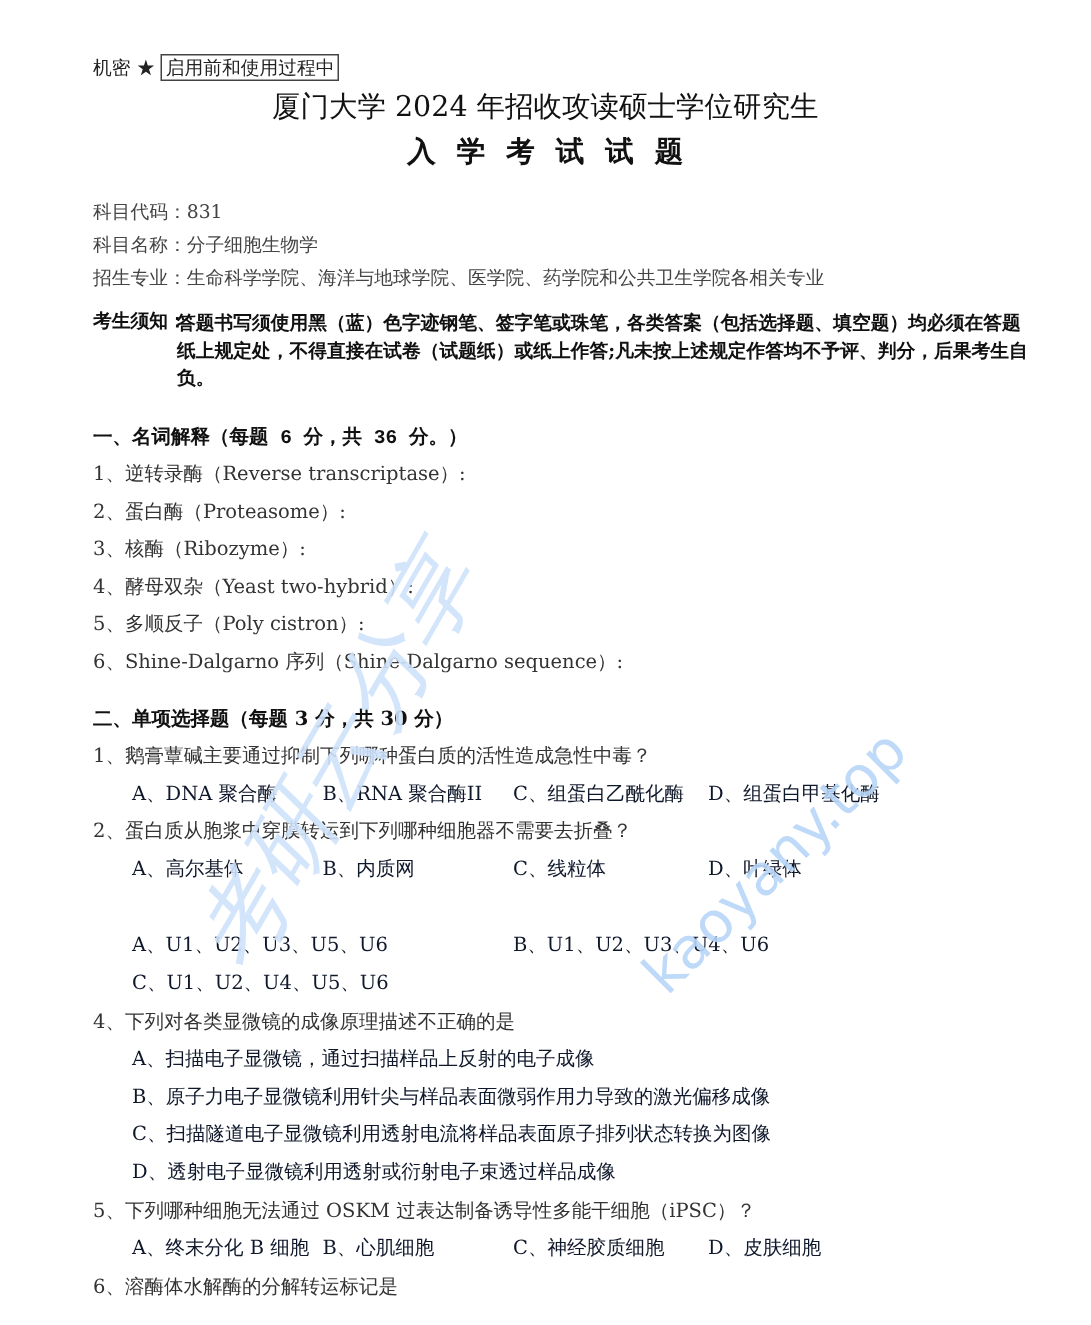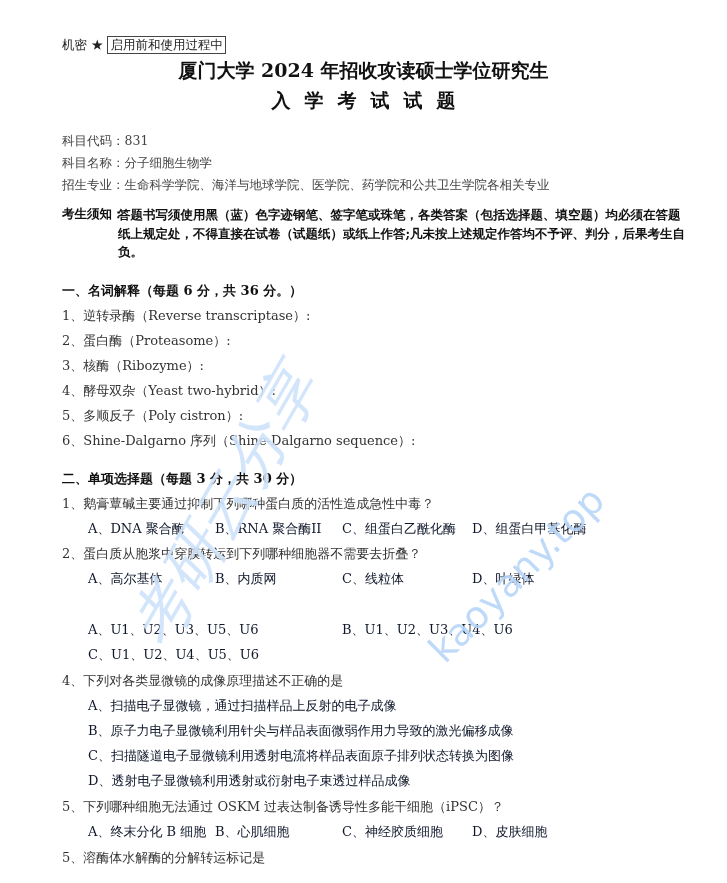"厦门大学 2024 年招收攻读硕士学位研究生" .title1 { font-weight: bold -> normal }
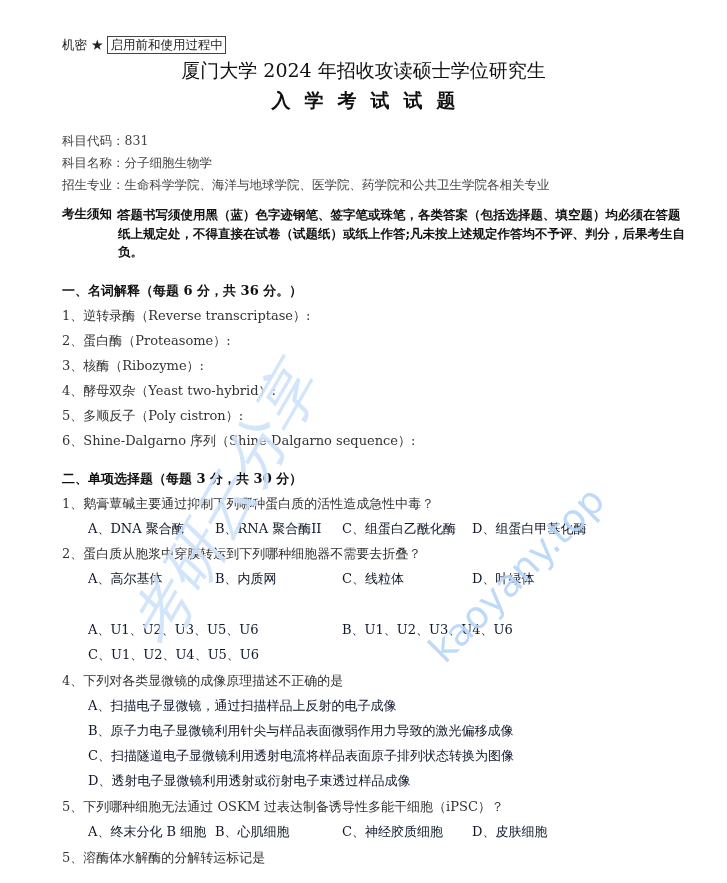"一、名词解释（每题 6 分，共 36 分。）" div.abs { font-family: none -> Liberation Mono, monospace }
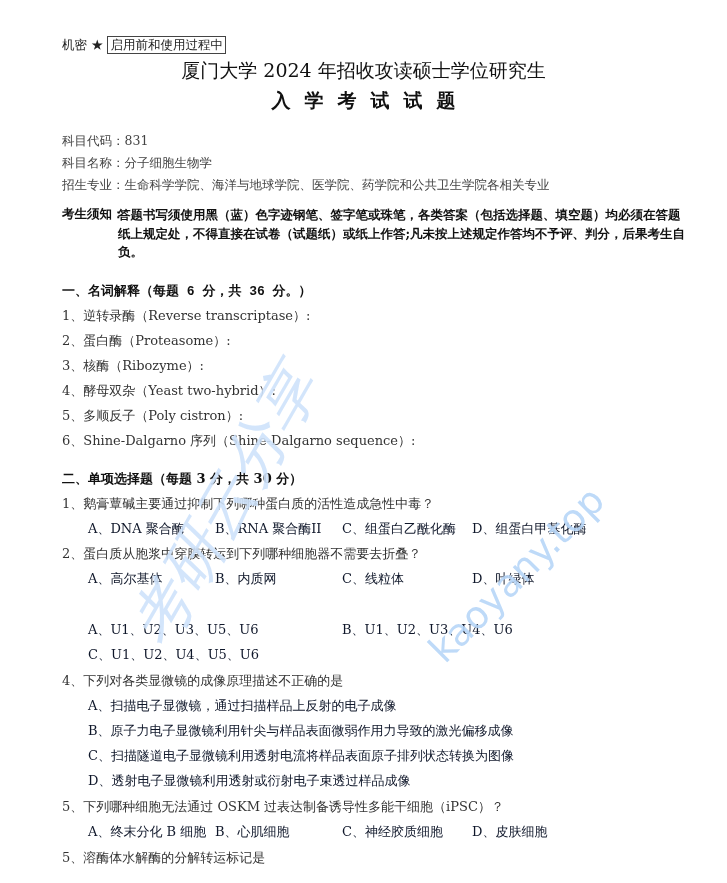"5、溶酶体水解酶的分解转运标记是" div.abs { text: 5 -> 6 }
